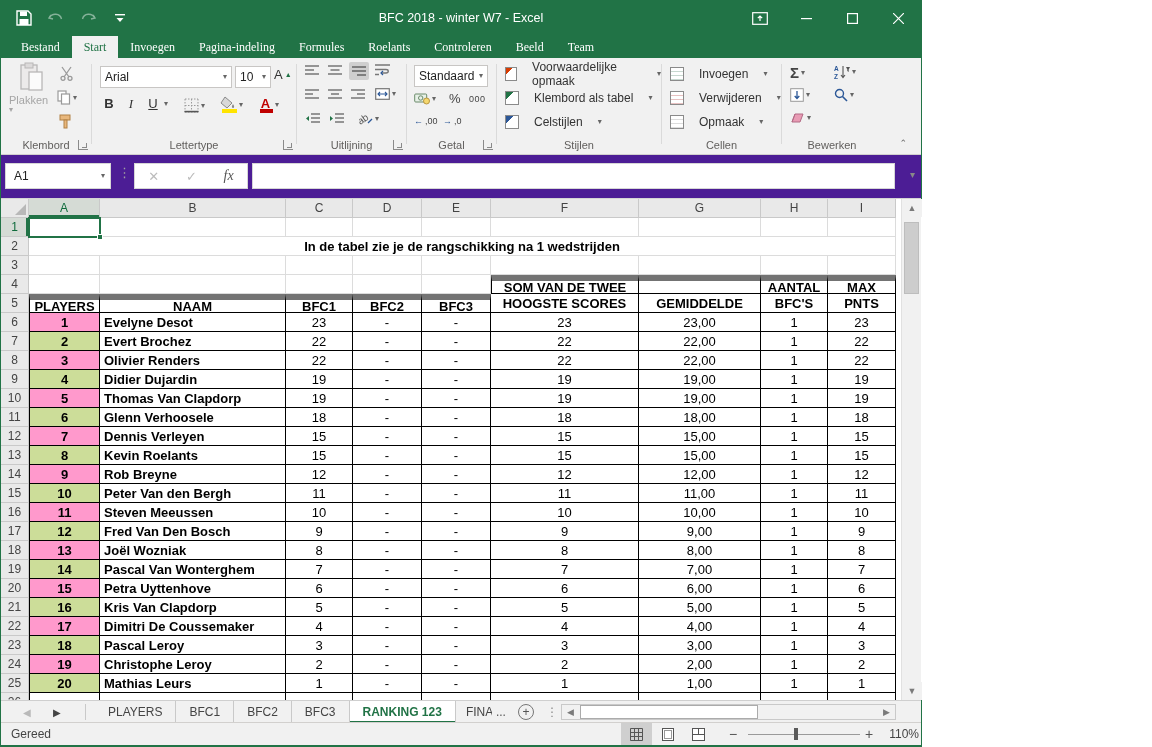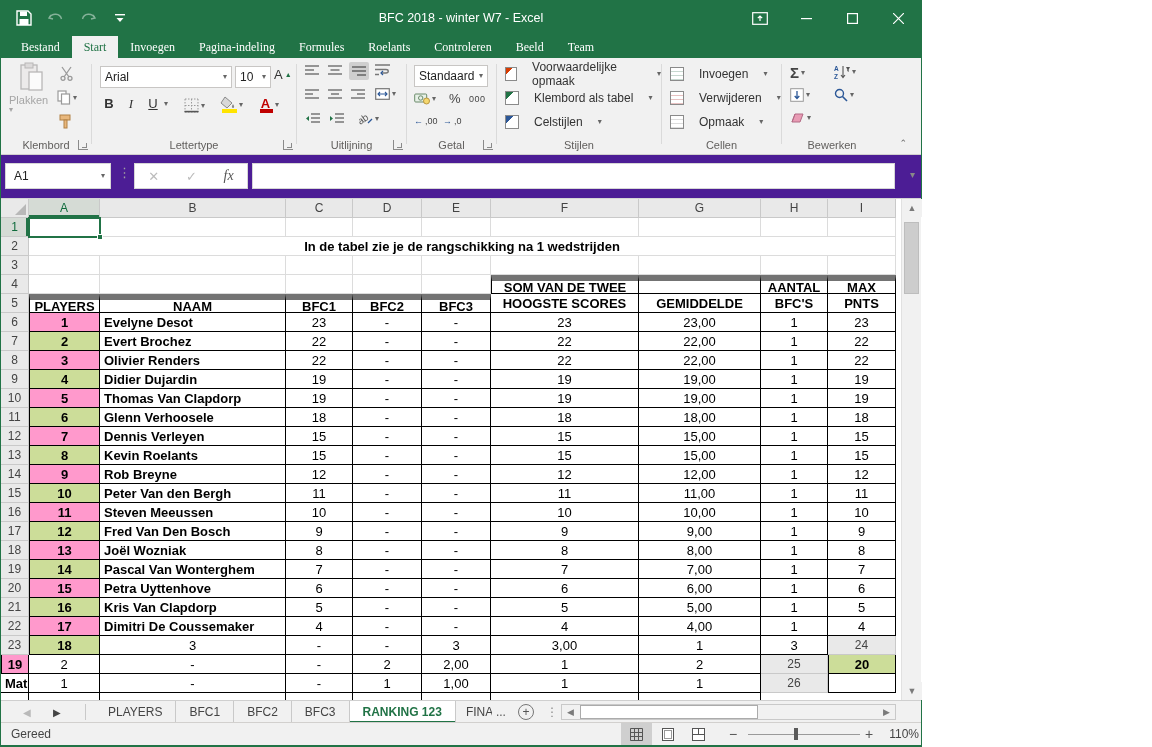"Pascal Leroy" div.c { html: none -> <div>Pascal Leroy</div> }
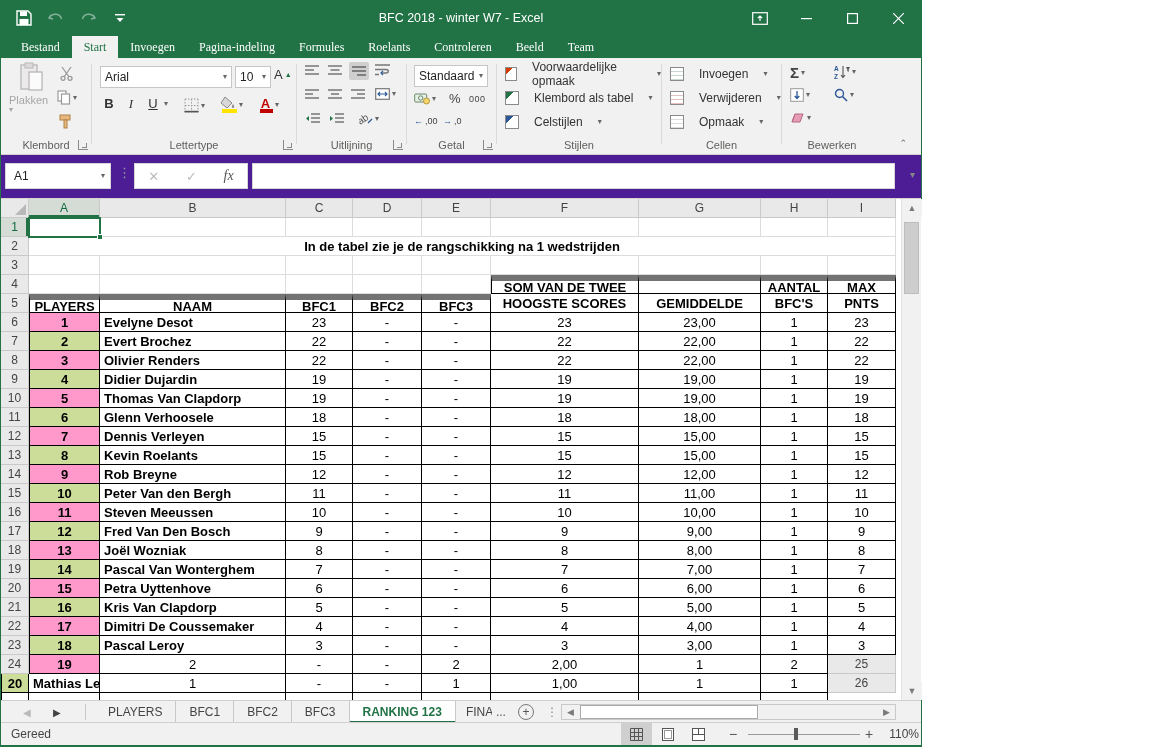"Christophe Leroy" div.c { html: none -> <div>Christophe Leroy</div> }
